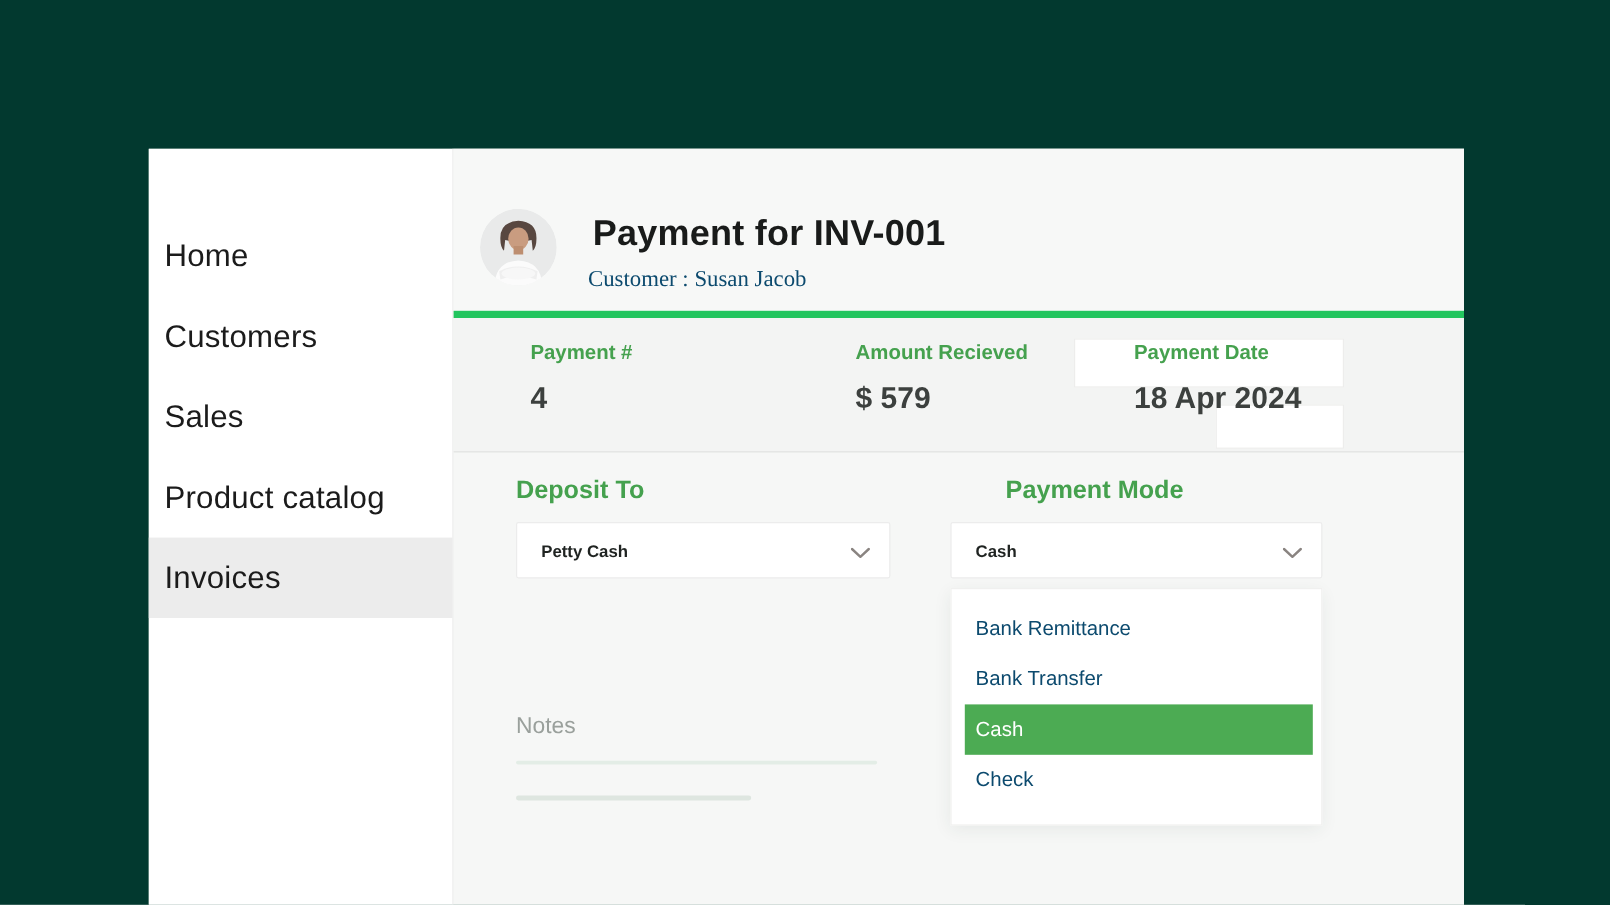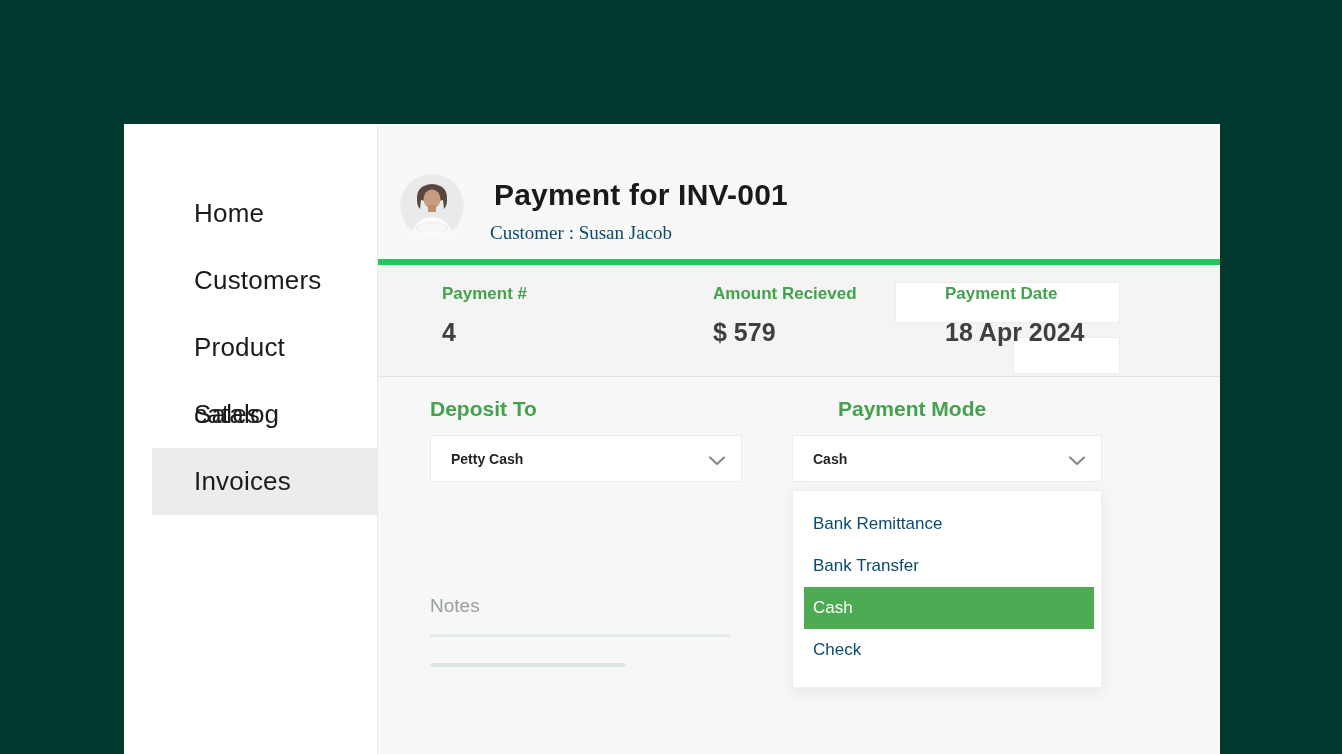"Home" .nav-item { margin-left: 28px -> none; padding-left: 42px -> 13px }
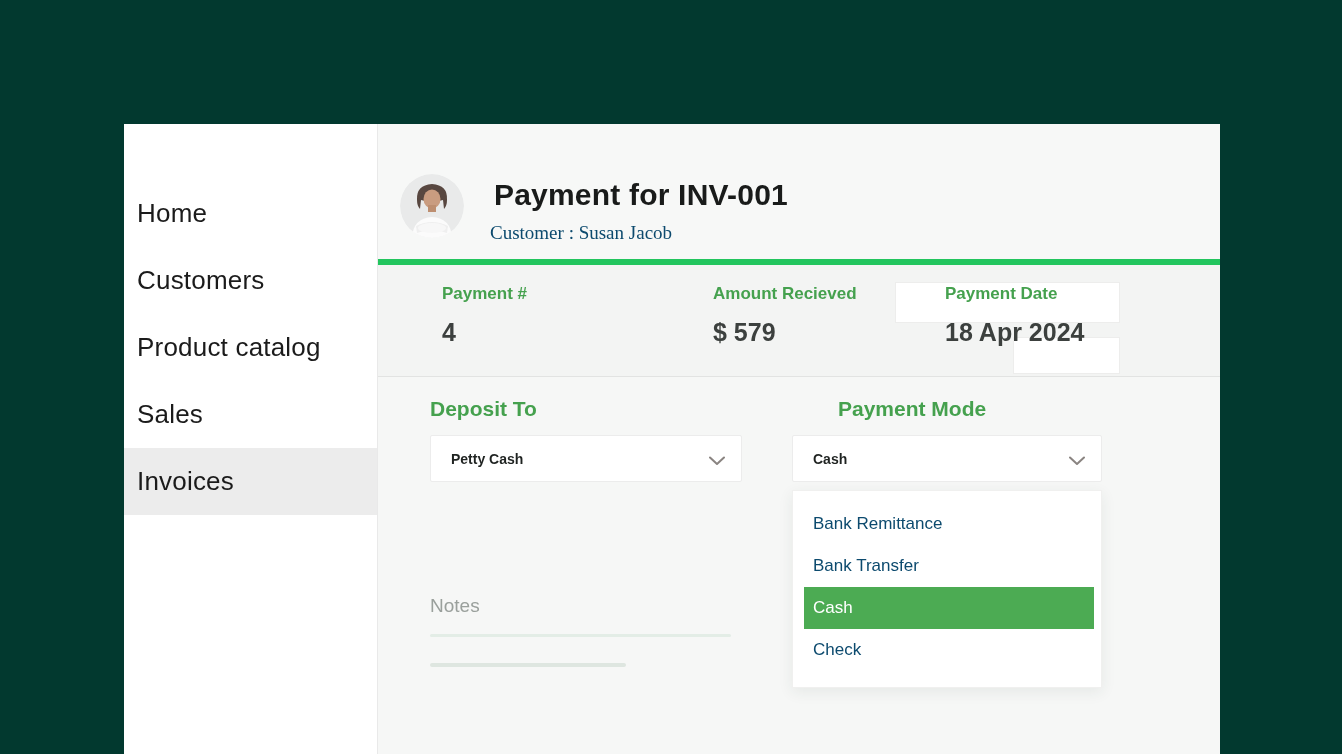"Product catalog" a.nav-item { order: before "Sales" -> after "Sales" }
